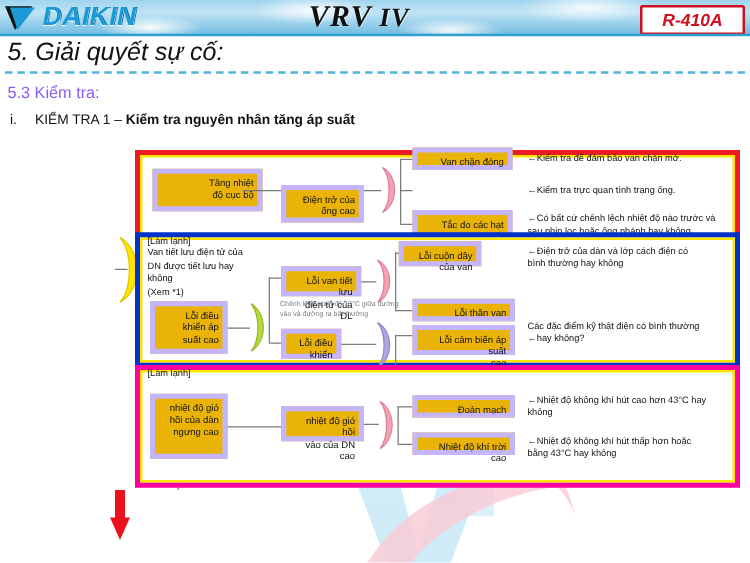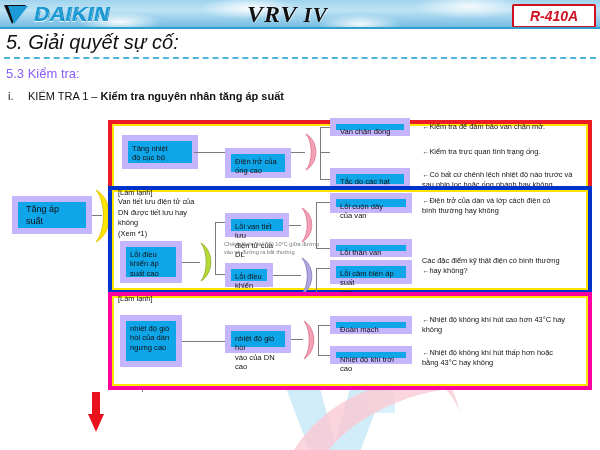"Van chặn đóng" .box { background: #0ea5e9 -> #eab308; border: 6px solid #c4b5fd -> 4px solid #c4b5fd; text-align: none -> right }
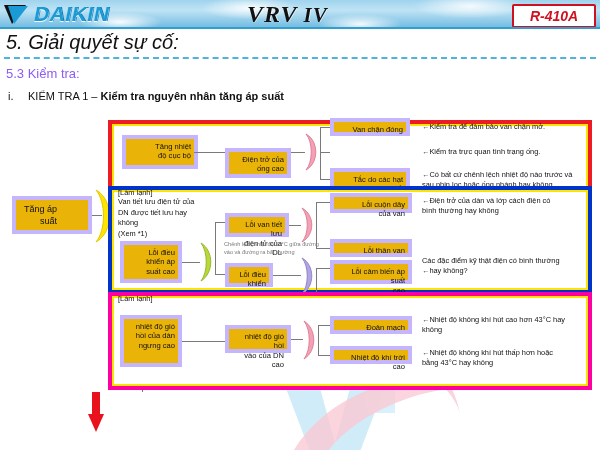"Tăng nhiệt" div.box { width: 76px -> 88px }
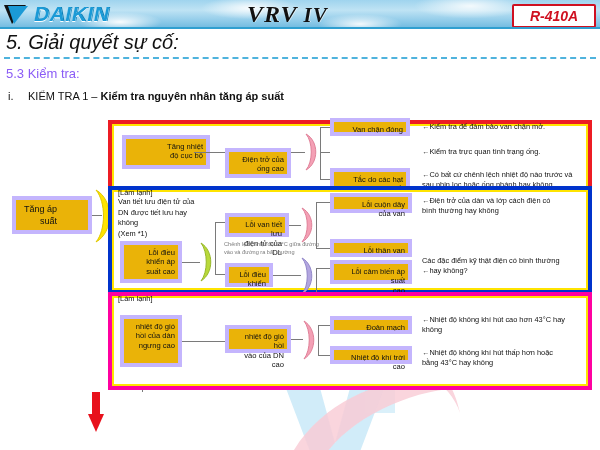"Tăng áp" div.box { html: <div>Tăng áp suất</div> -> none }
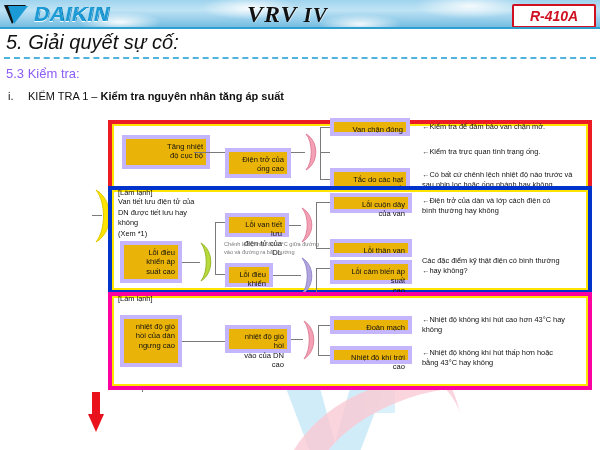"Lỗi cuộn dây" div.box { left: 330px -> 319px; width: 82px -> 66px }
